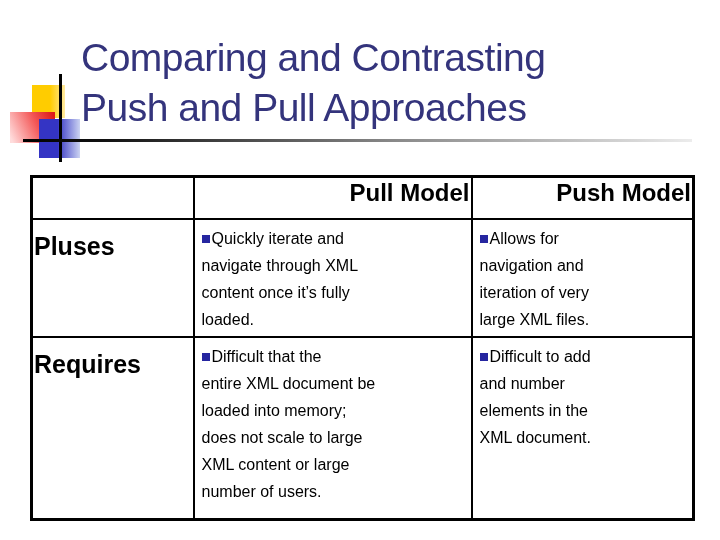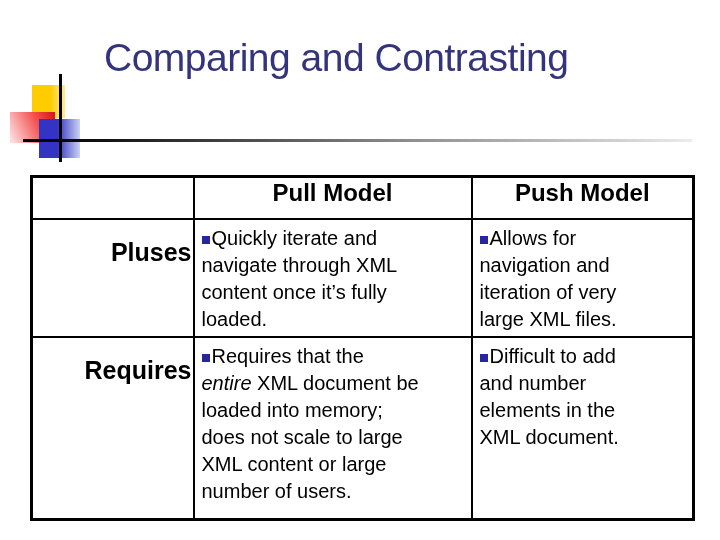"Comparing and Contrasting" .title { left: 104px -> 81px }
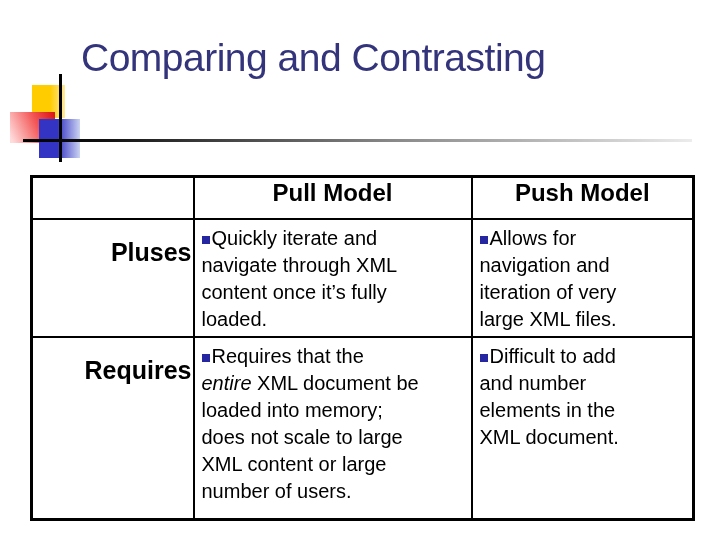"Push and Pull Approaches" div { html: none -> <div>Push and Pull Approaches</div> }
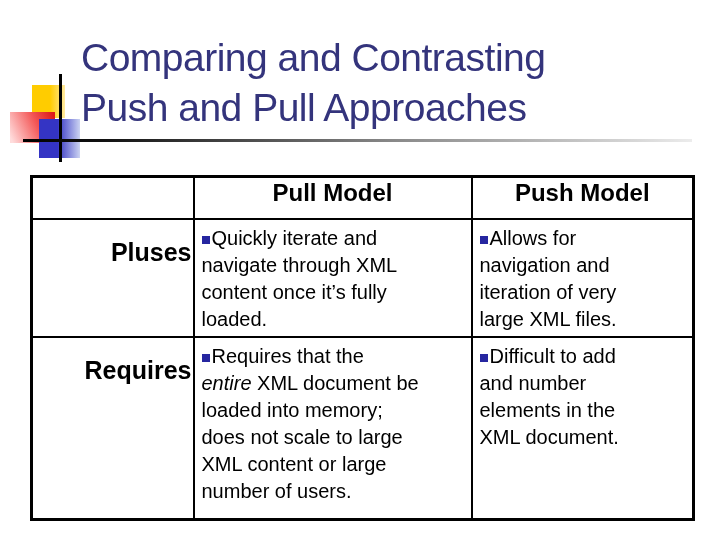"Pull Model" td.hdr-cell { text-align: center -> right }
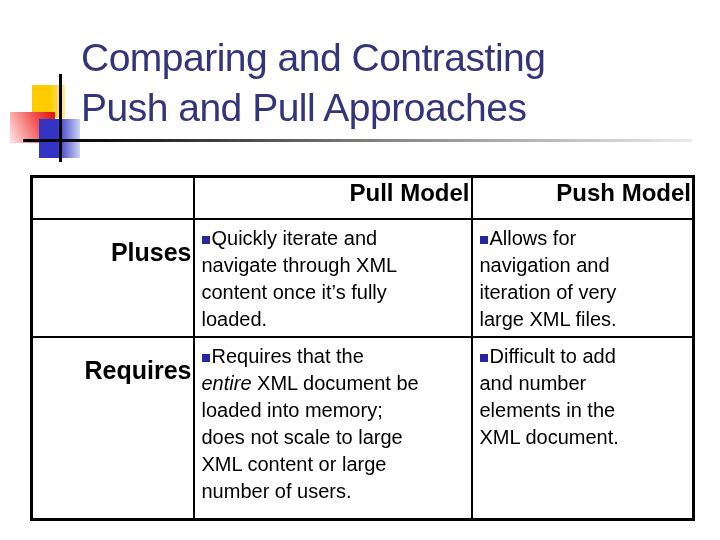"Pluses" td.label-cell { padding-top: 18px -> 12px; text-align: right -> left }
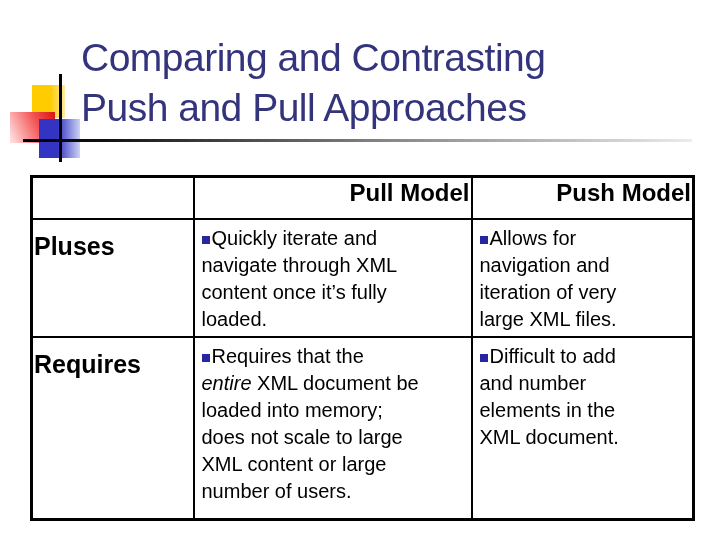"Quickly iterate and" td.body-cell { font-size: 20px -> 16px }
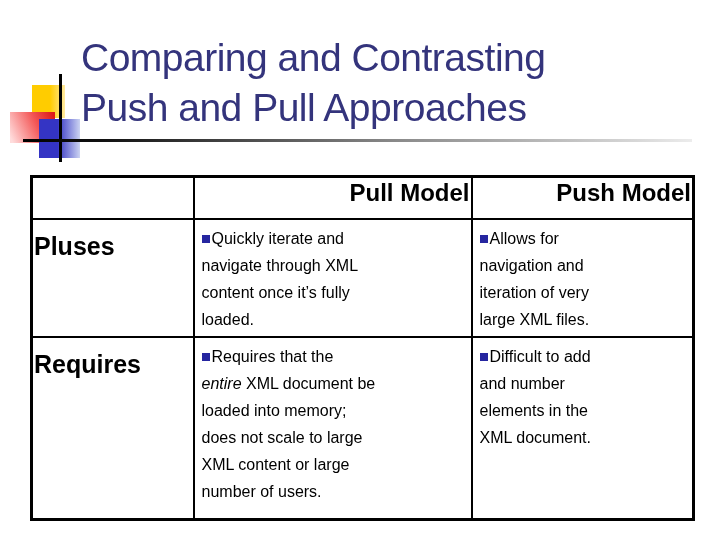"Requires that the" span { text: Requires -> Difficult }
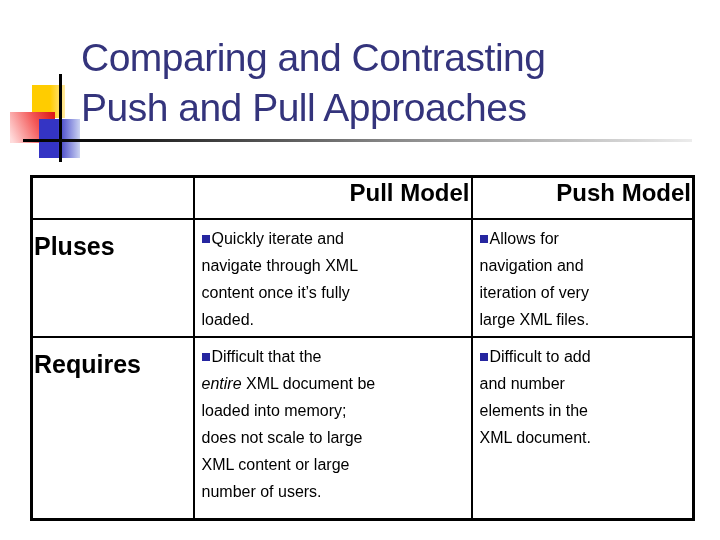"entire" .em { font-style: italic -> none }
